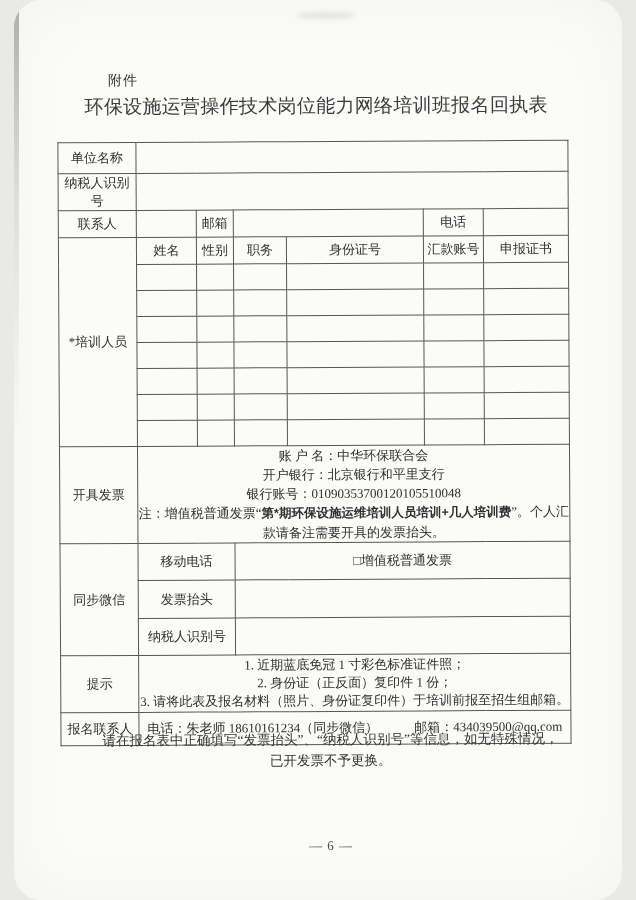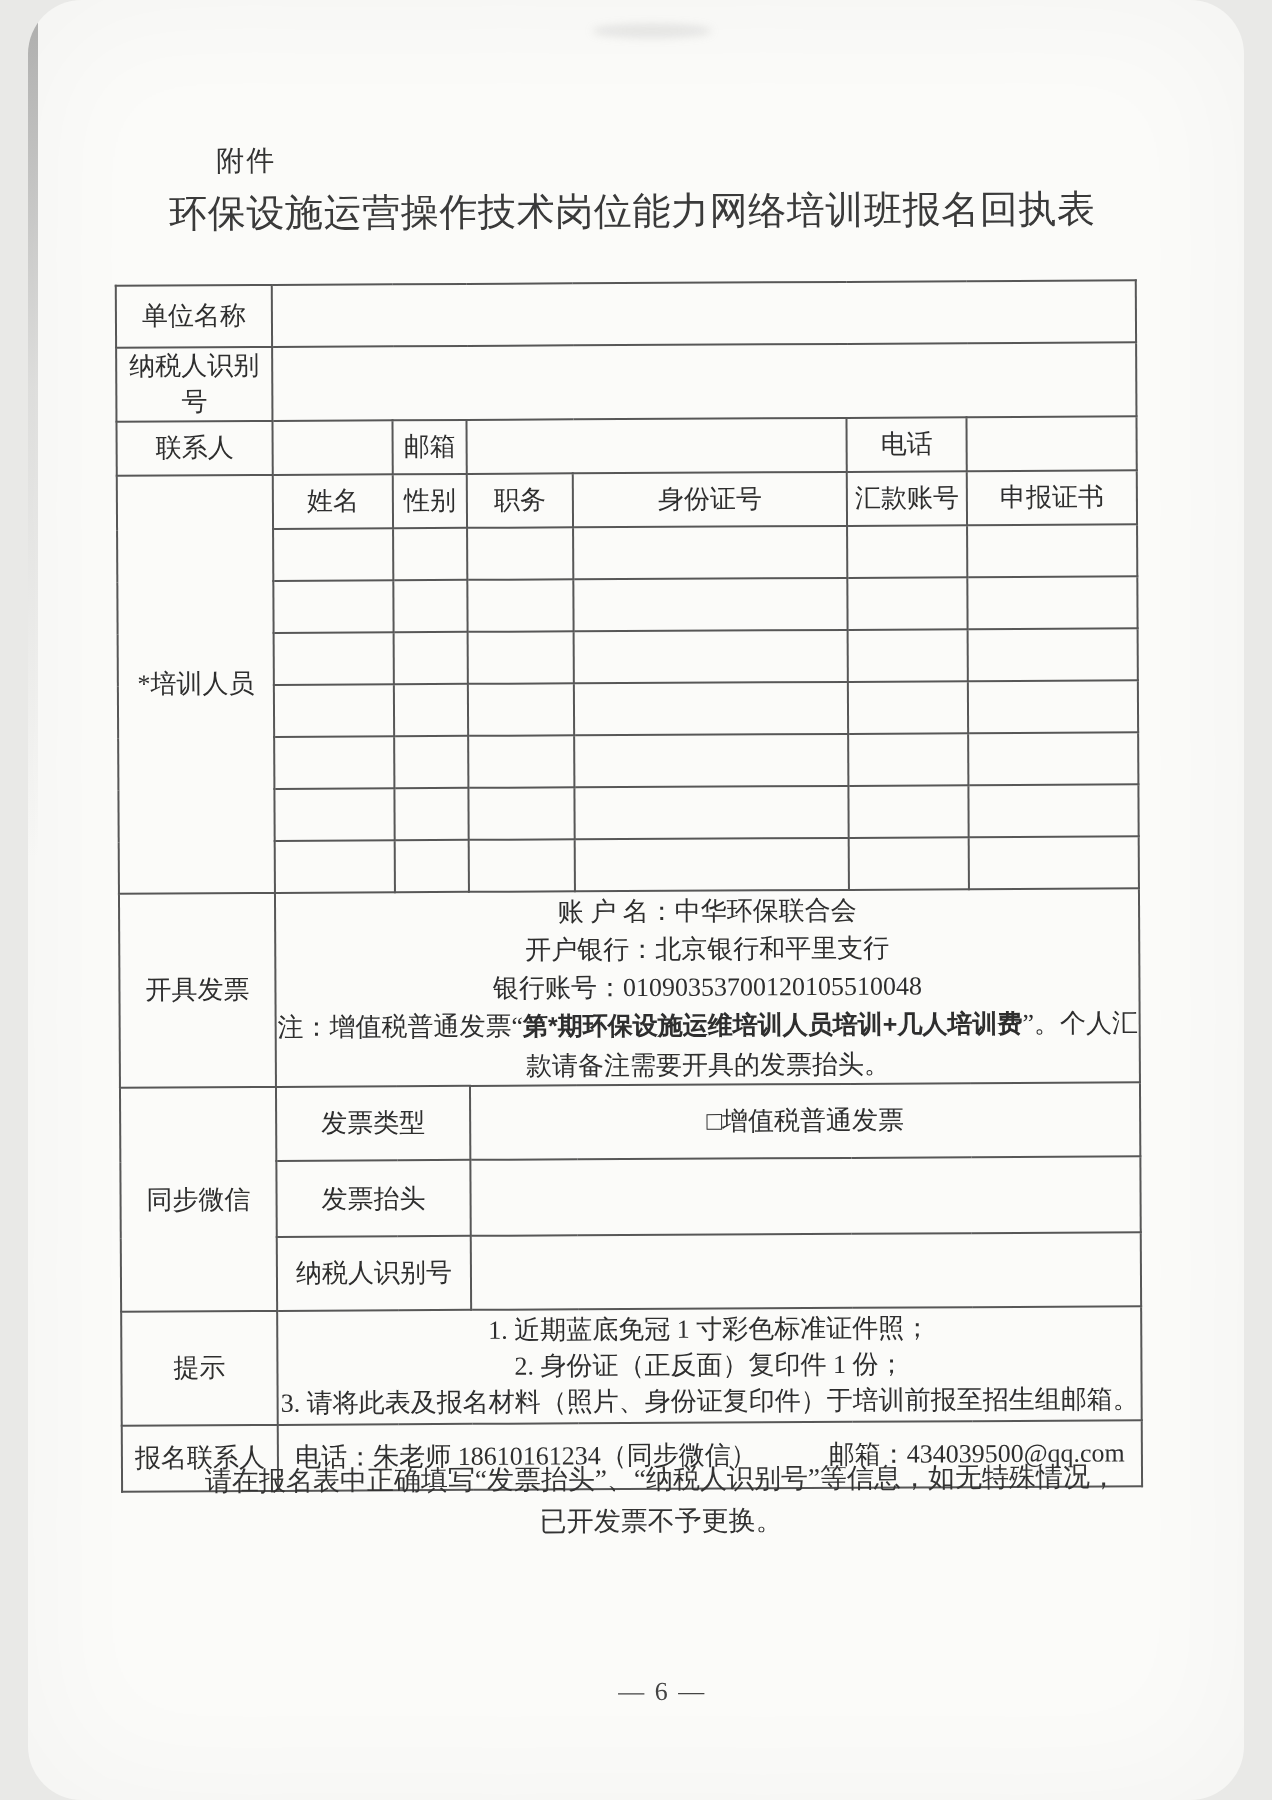"发票类型" td { text: 发票类型 -> 移动电话 }
